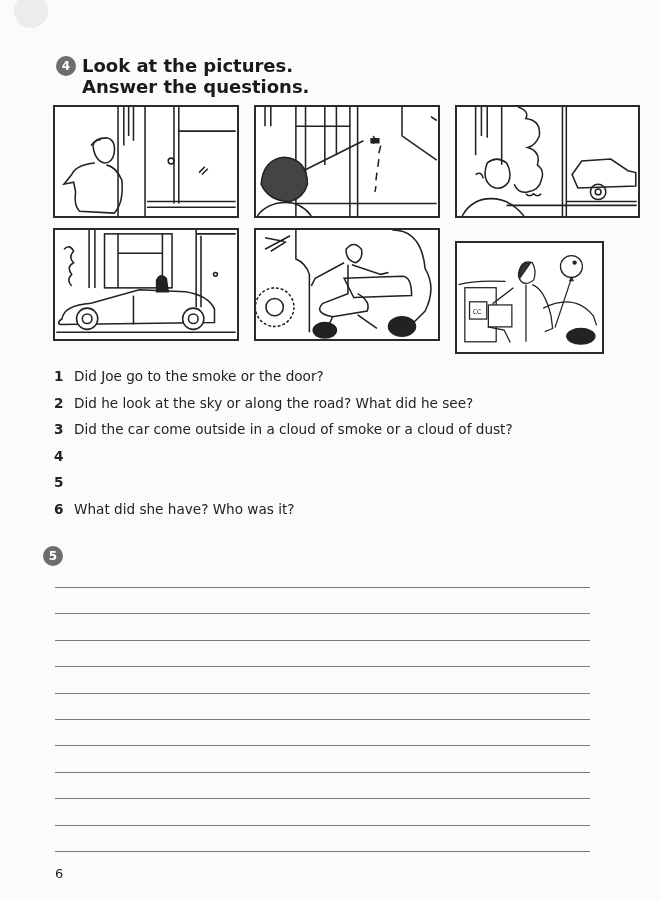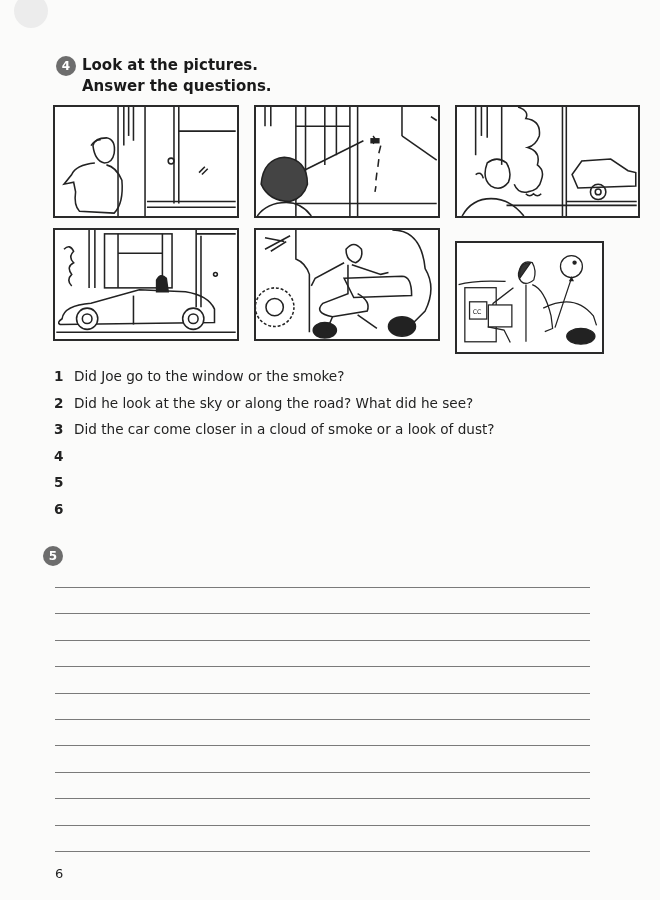"Look at the pictures." .heading-text { font-size: 15px -> 18px }
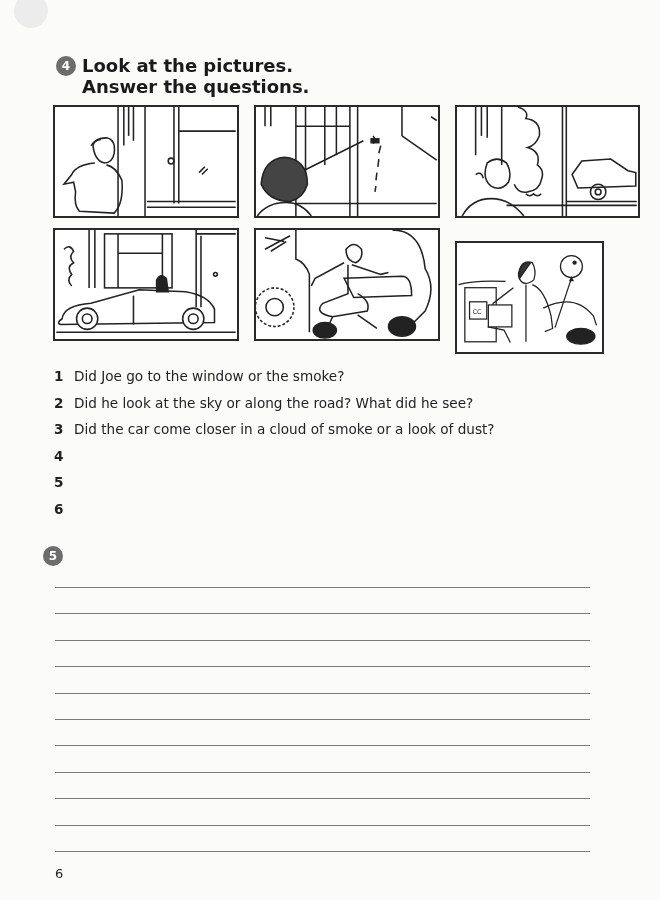"Did Joe go to the" span { text: window or the smoke -> smoke or the door }
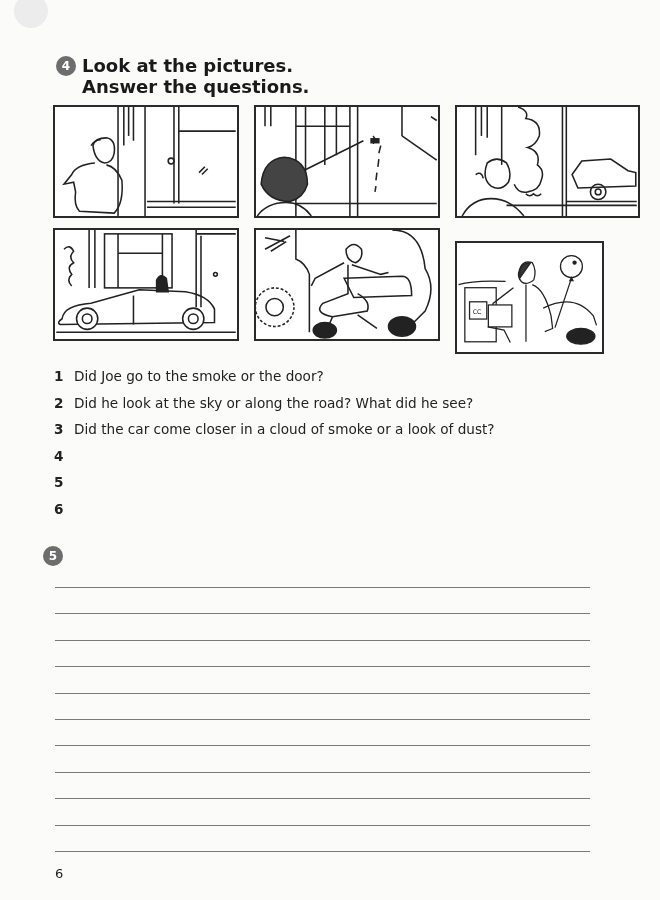"Did the car come closer" span { text: closer in a cloud of smoke or a look -> outside in a cloud of smoke or a cloud }
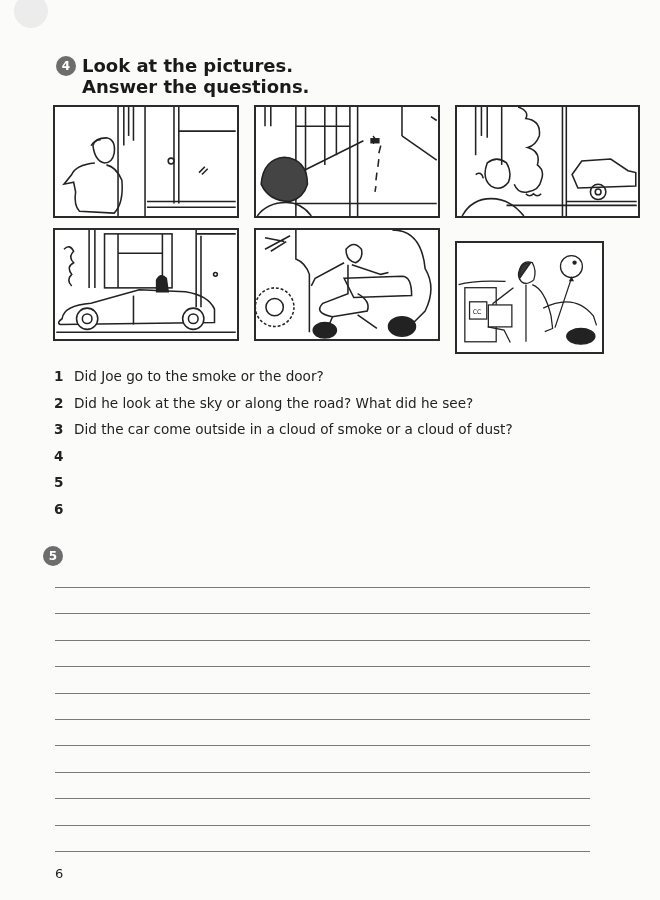"What did she have? Who" span { html: none -> <span>What did she have? Who was it?</span> }
